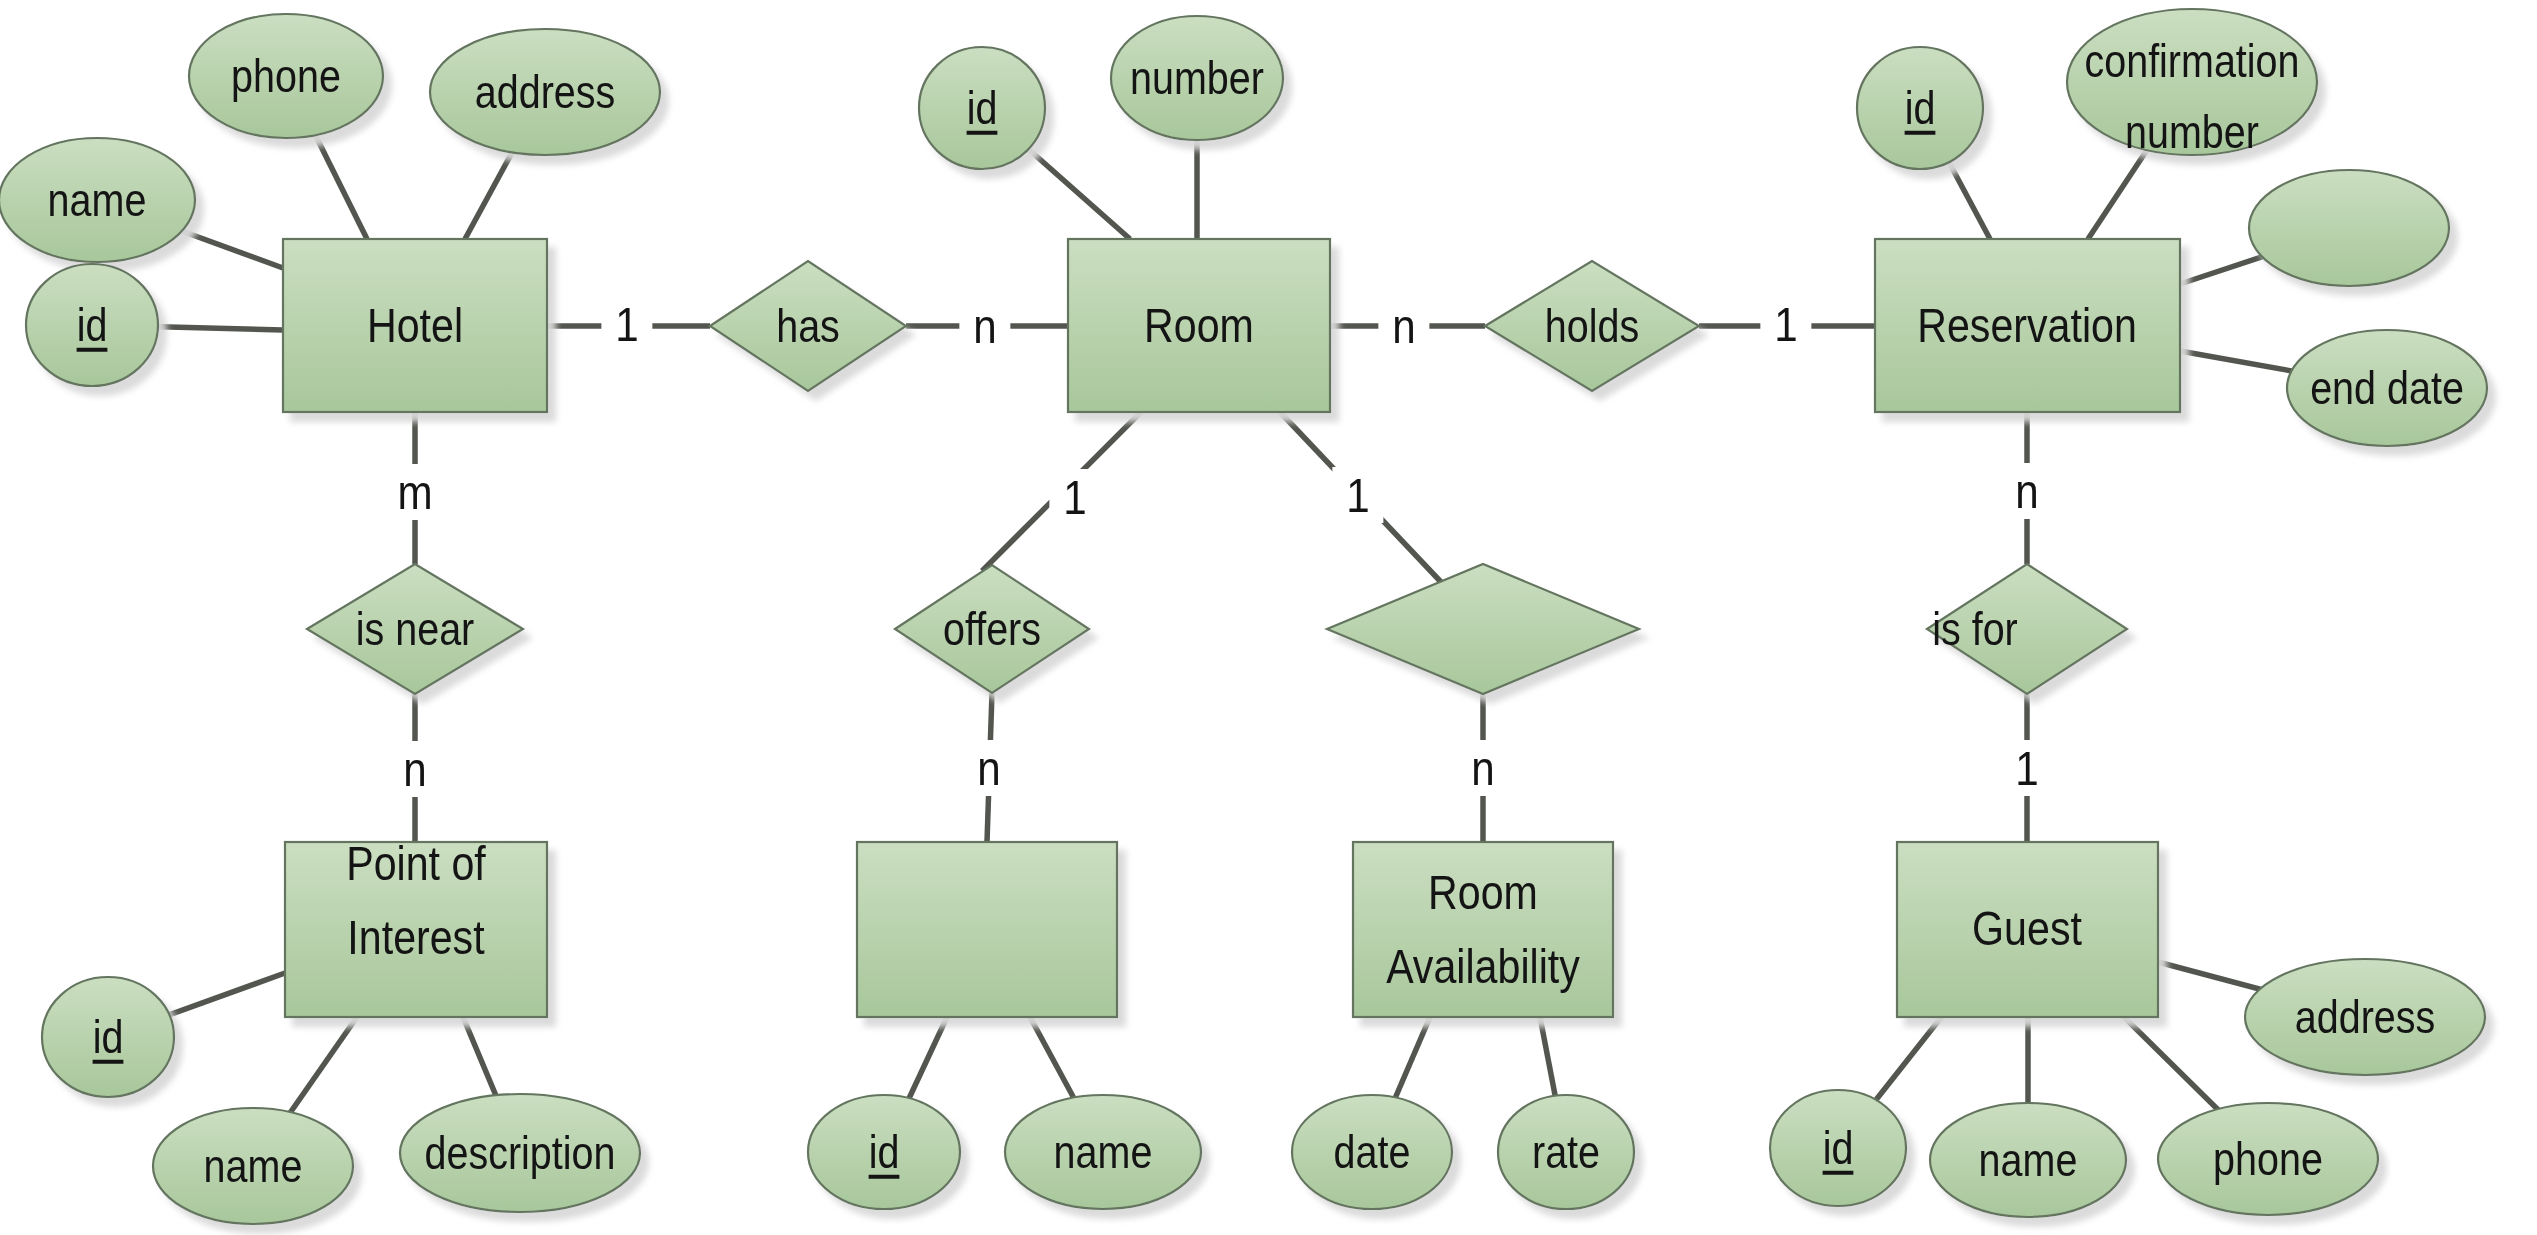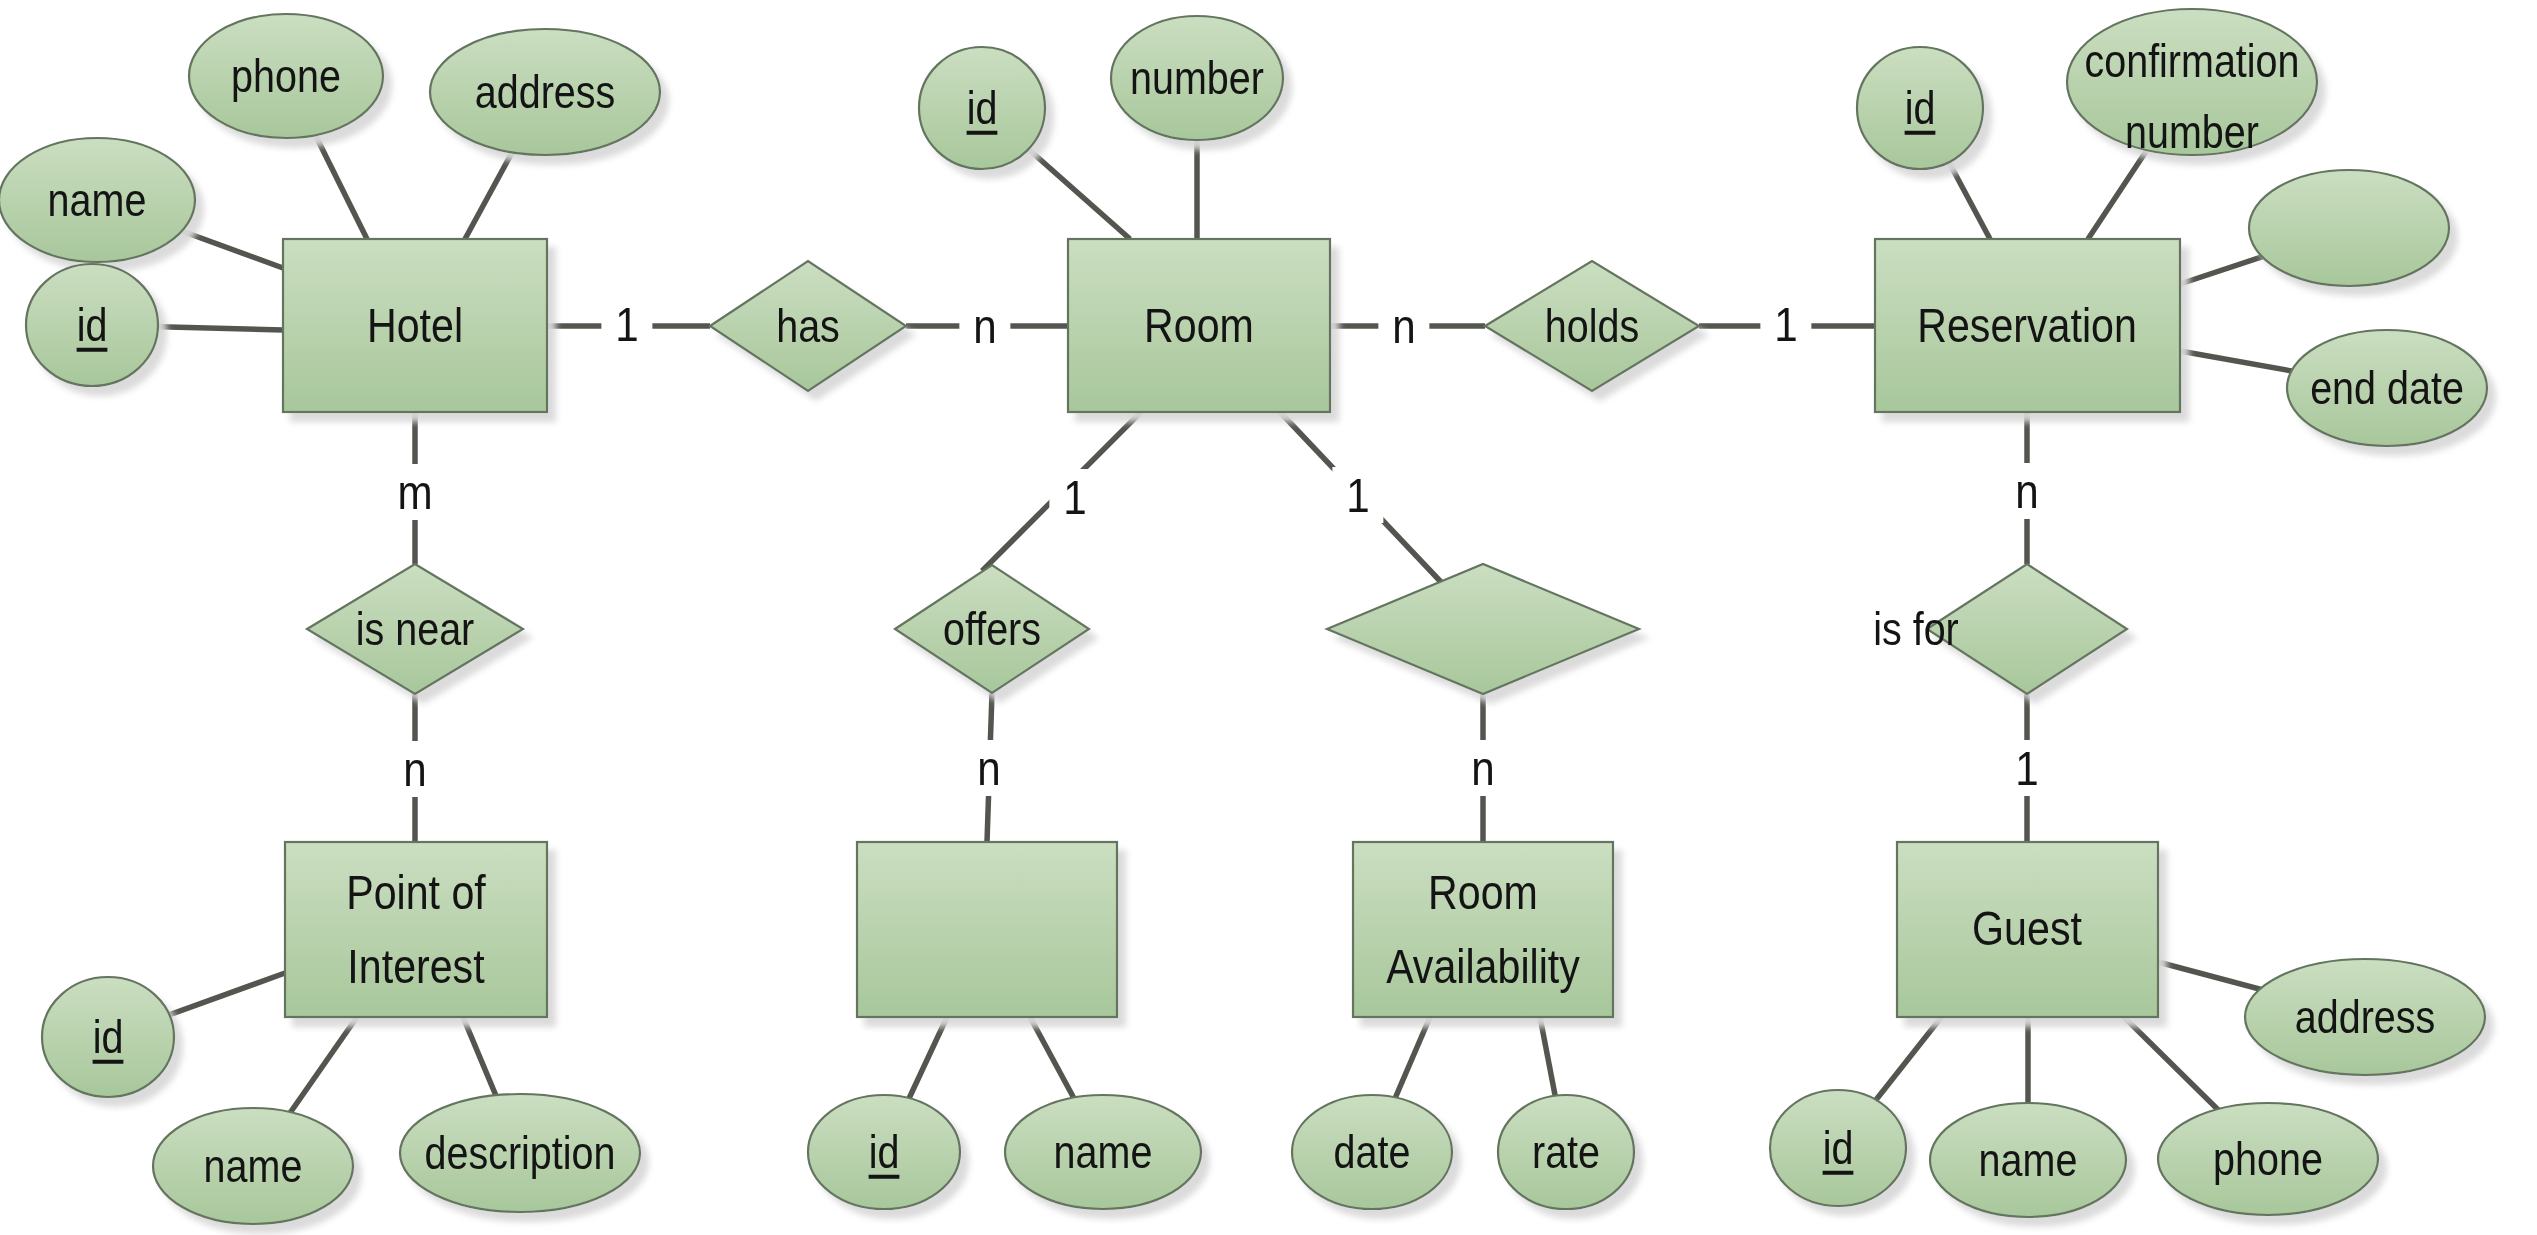"is for" div.lbl { left: 1916px -> 1975px }
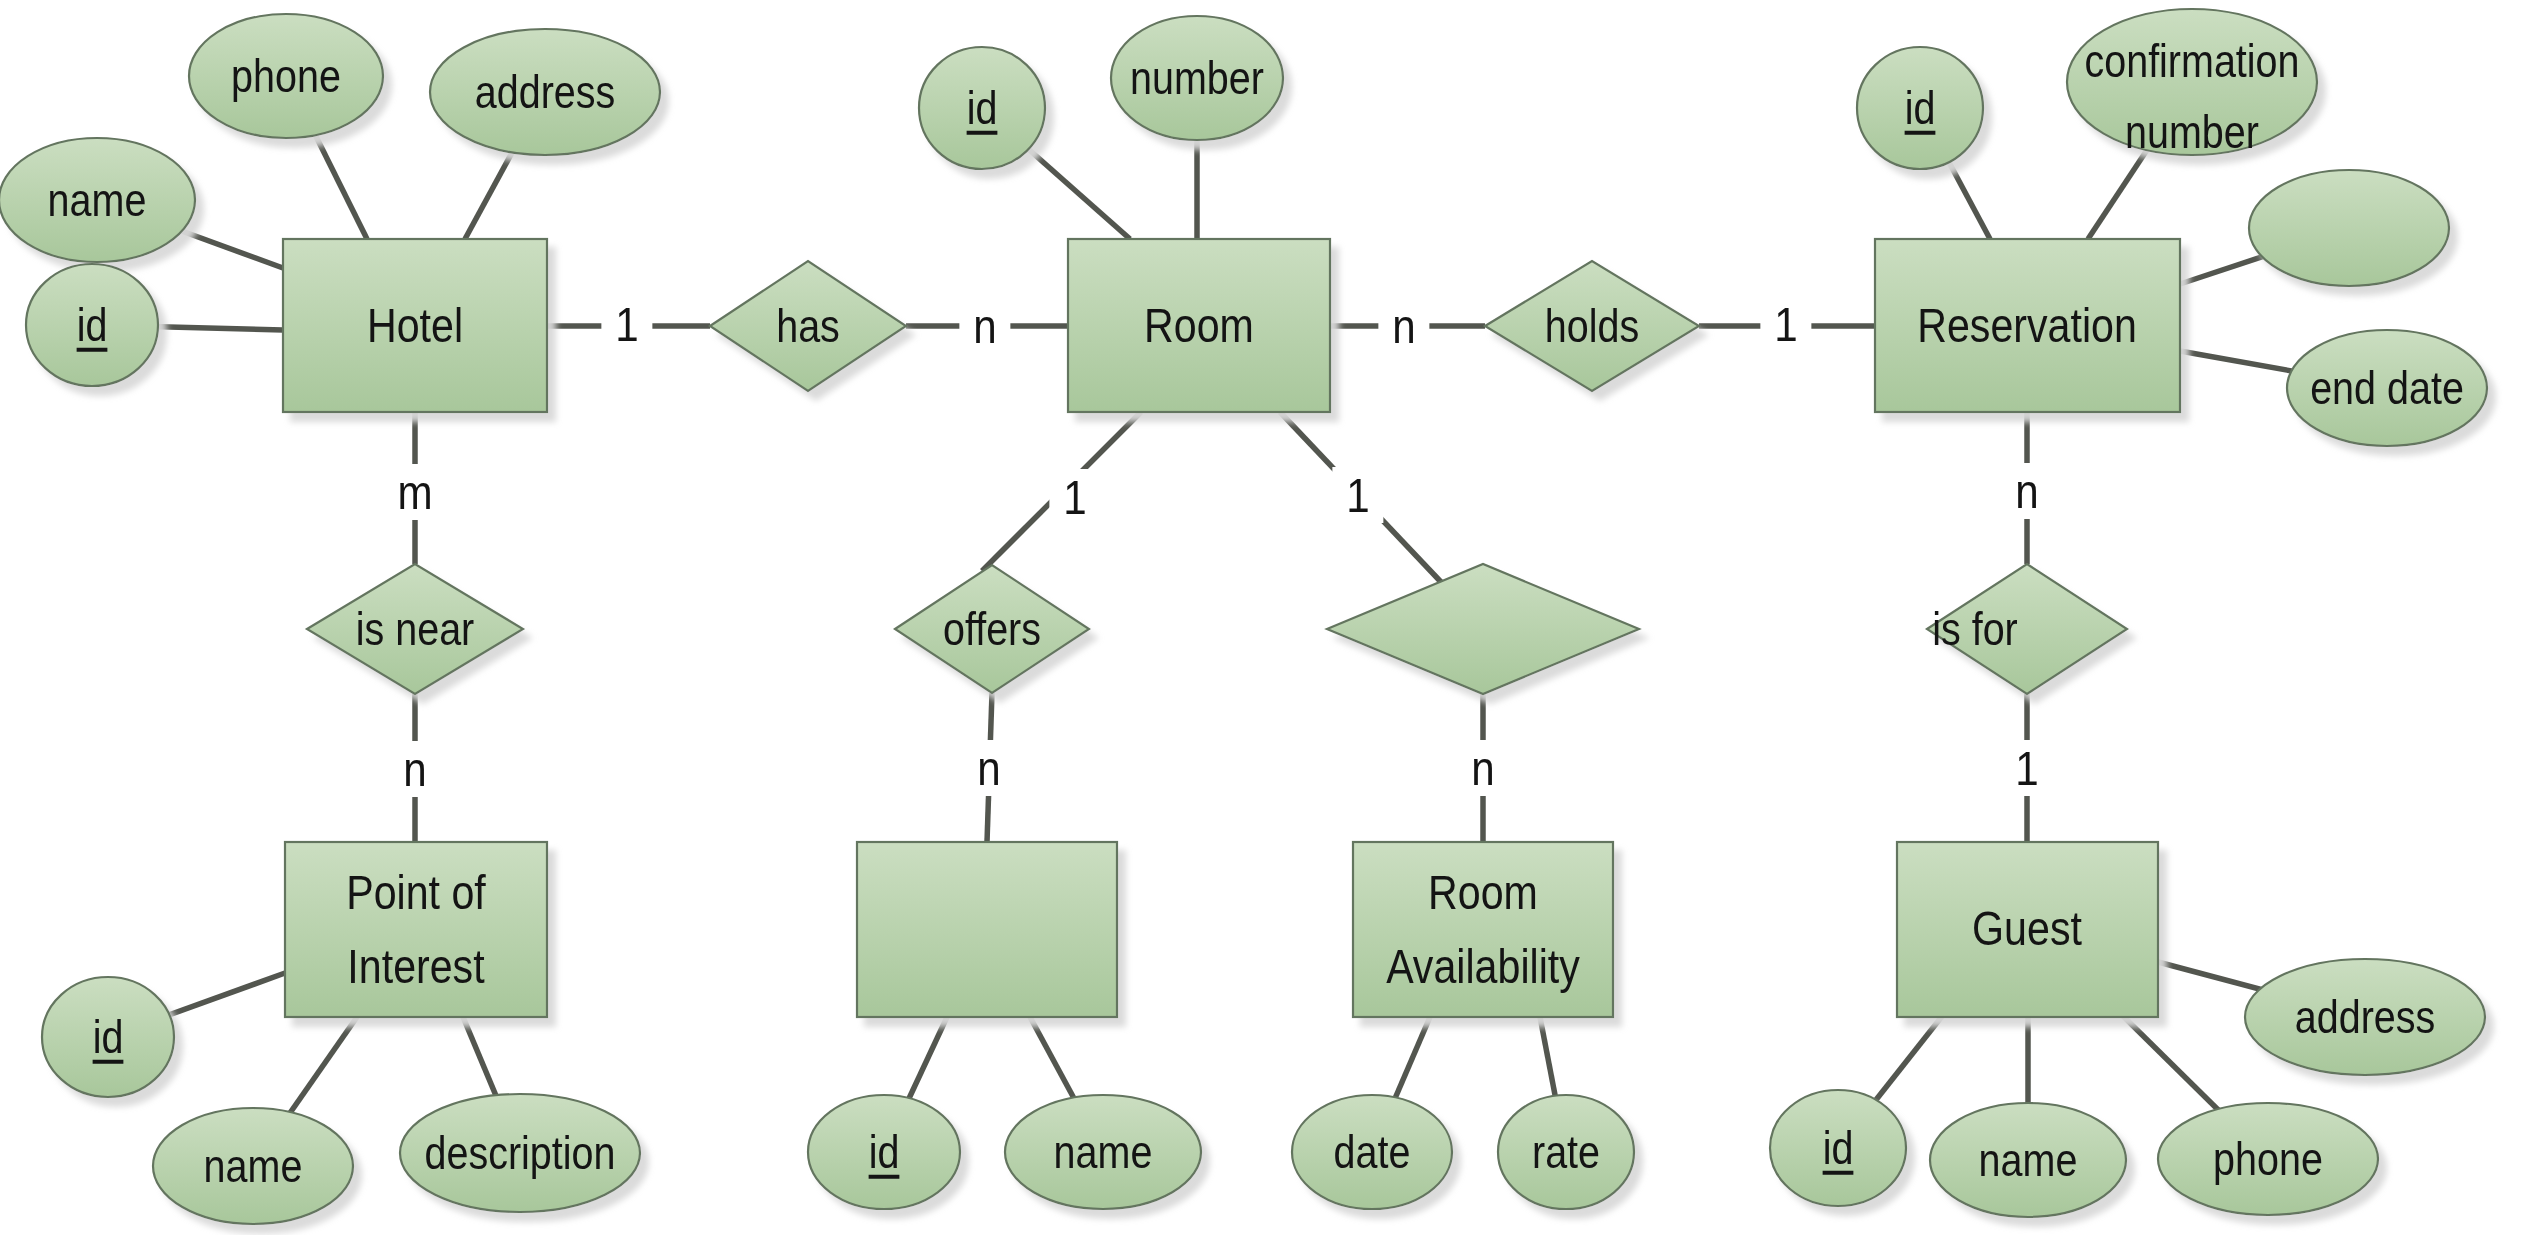"Point of" div.lbl { top: 929px -> 900px }
